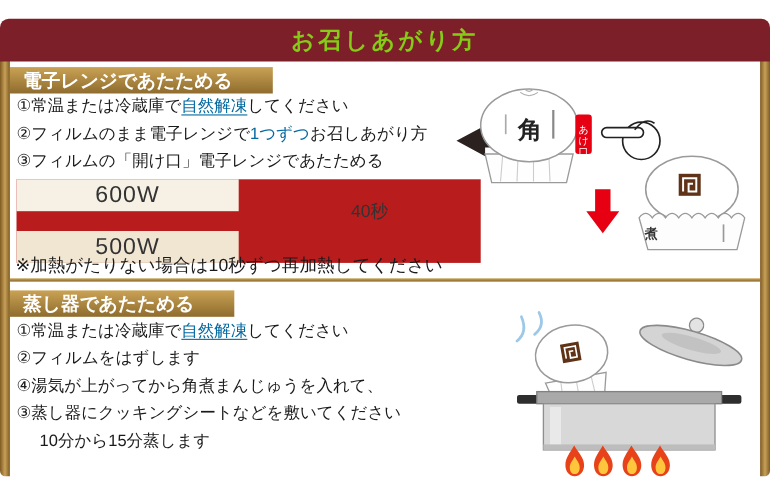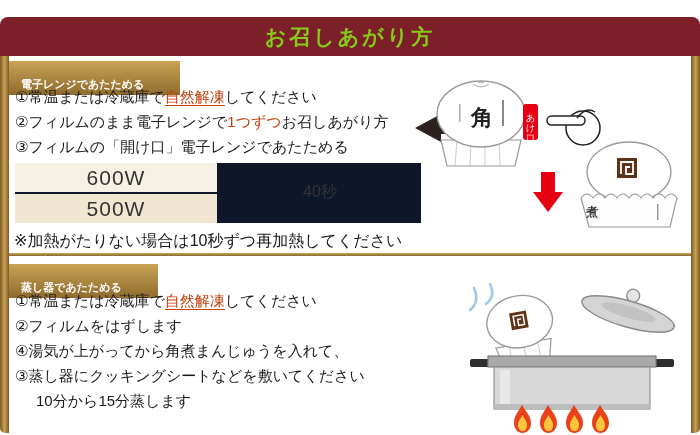"電子レンジであたためる" .ribbon { font-size: 11px -> 17px; padding: 12px 36px 0 12px -> 2px 36px 0 12px }
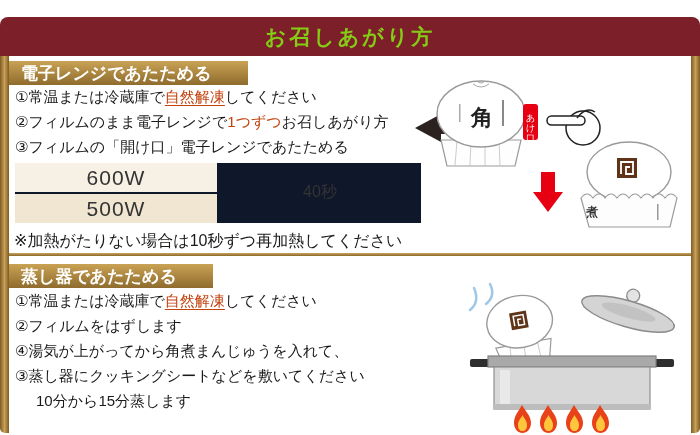"自然解凍" .em { color: #c2410c -> #0369a1 }
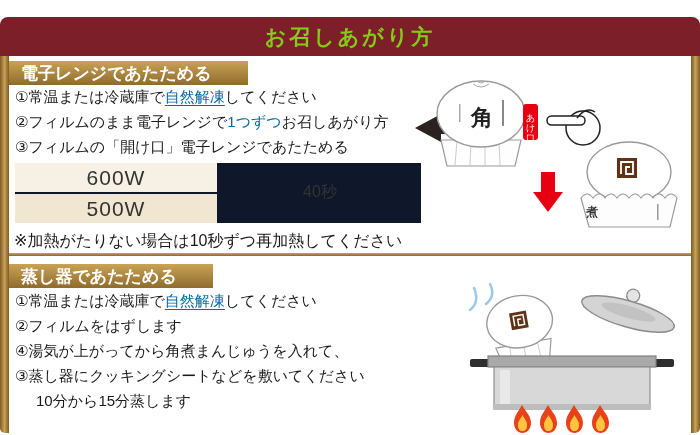"600W" .wtable { background: #0f172a -> #b91c1c; gap: 2px -> 18px }
